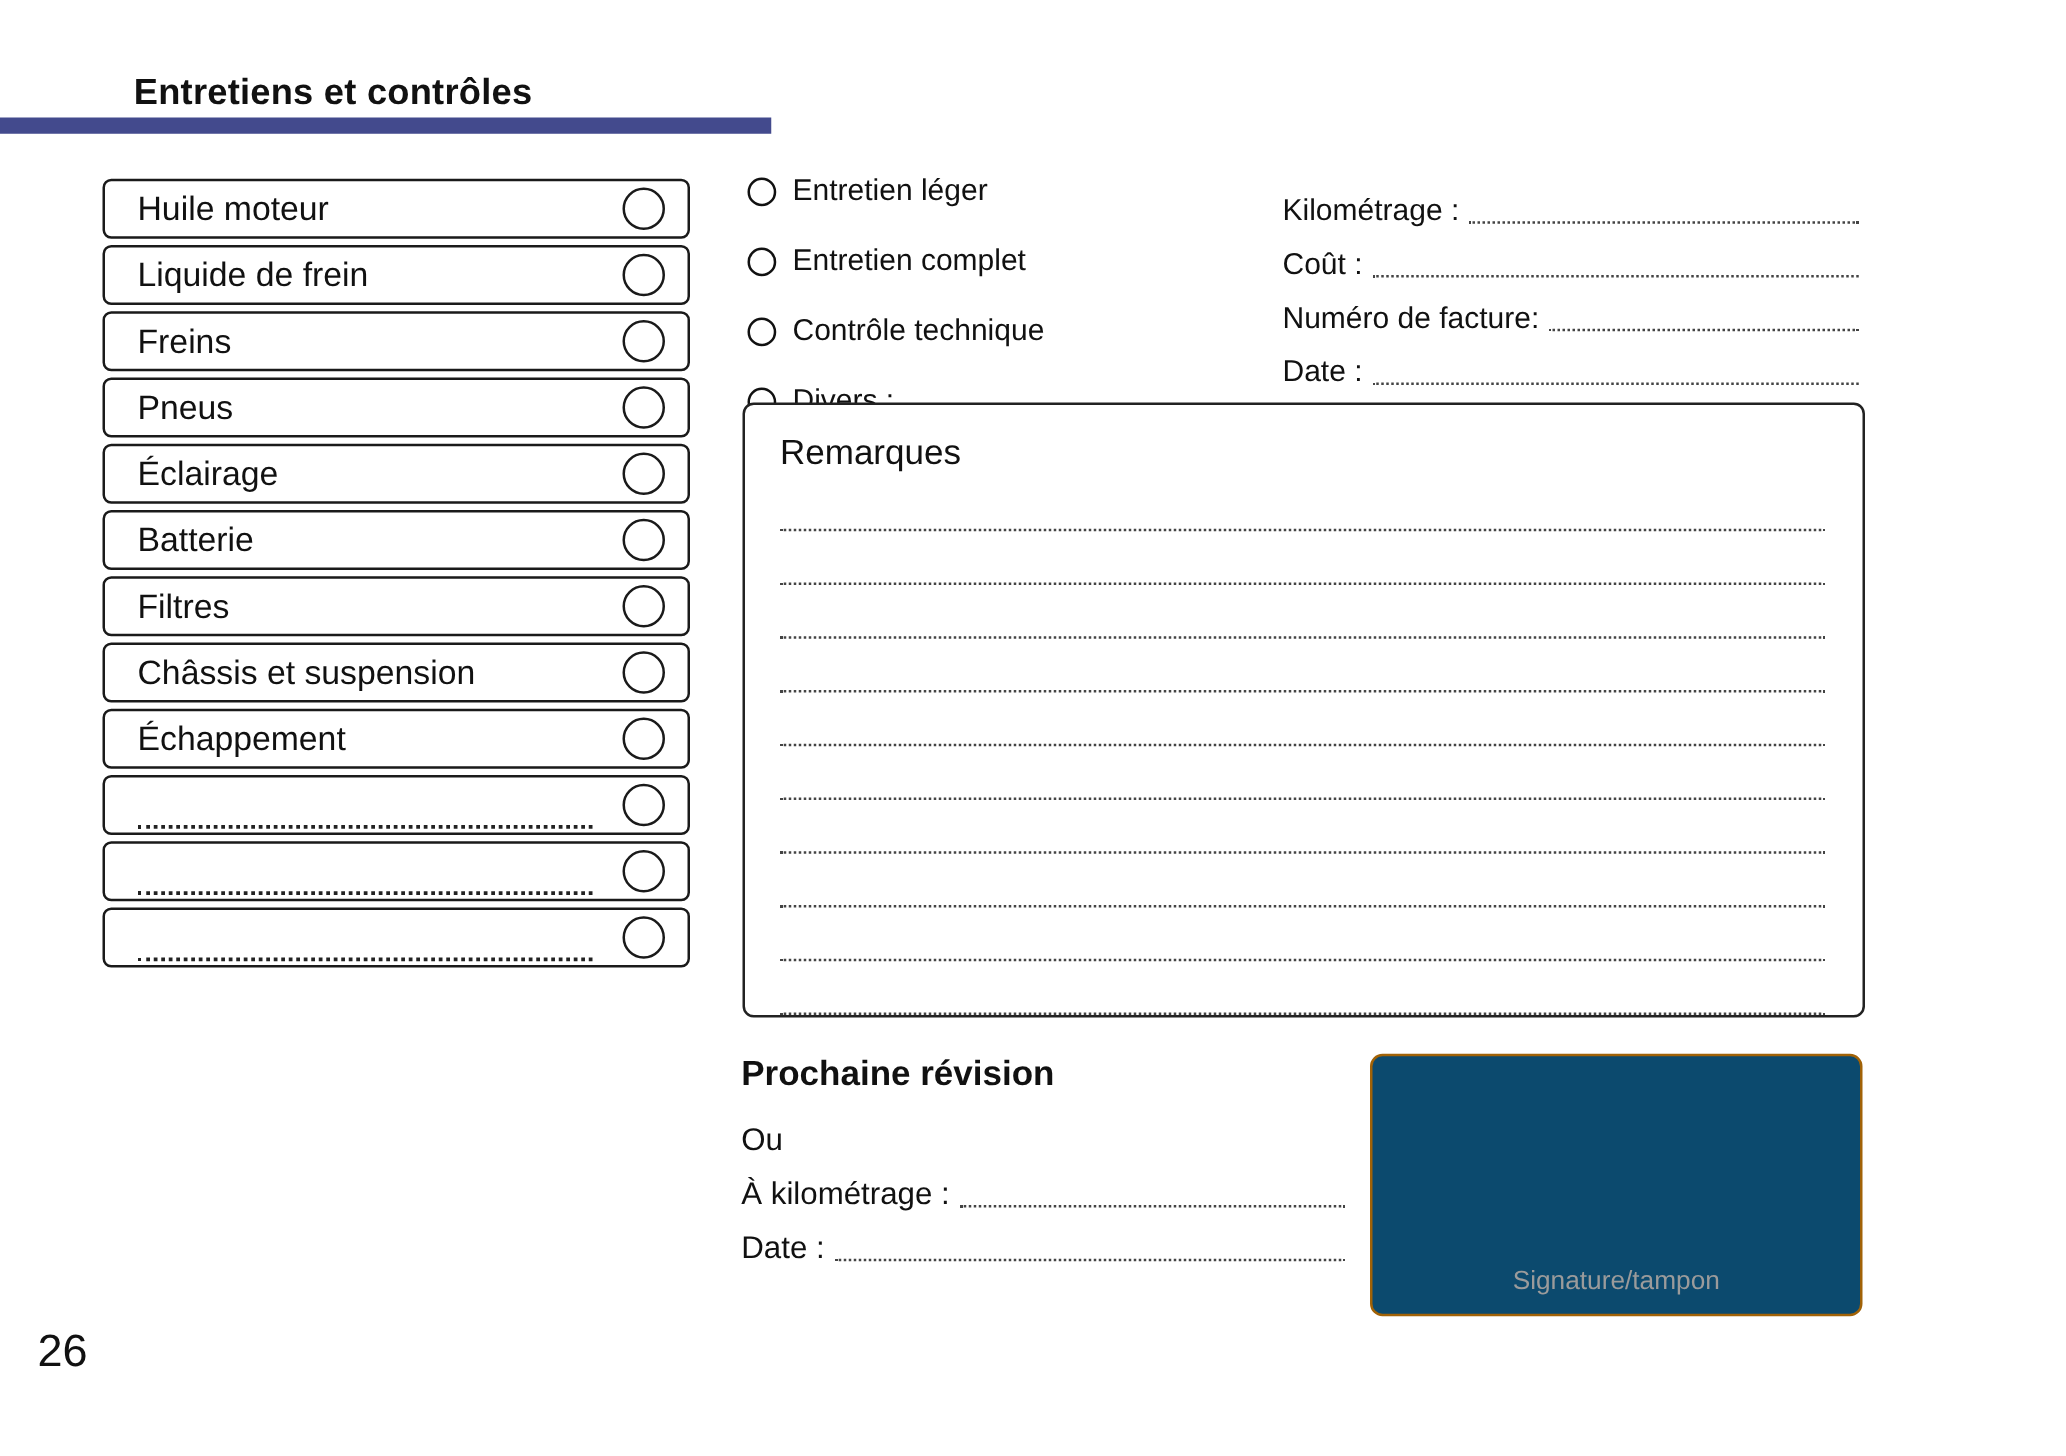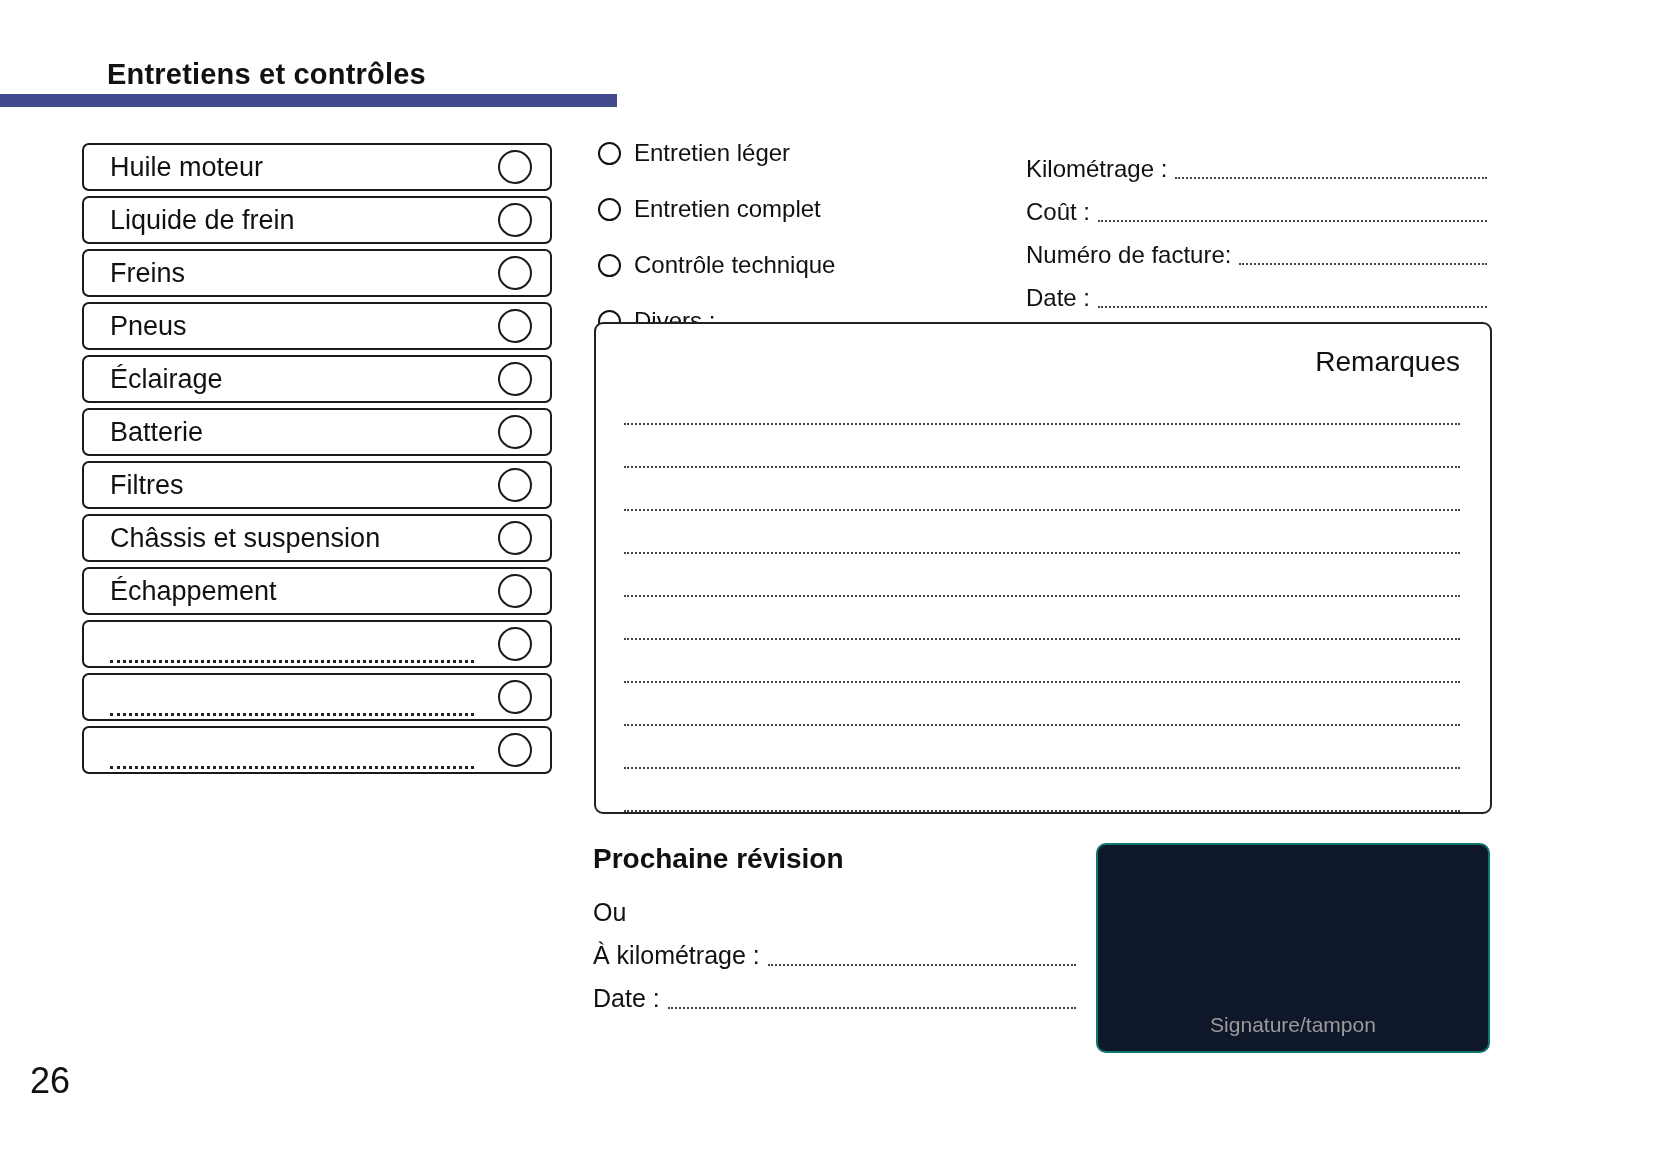"Remarques" .remarks-box { text-align: right -> none }
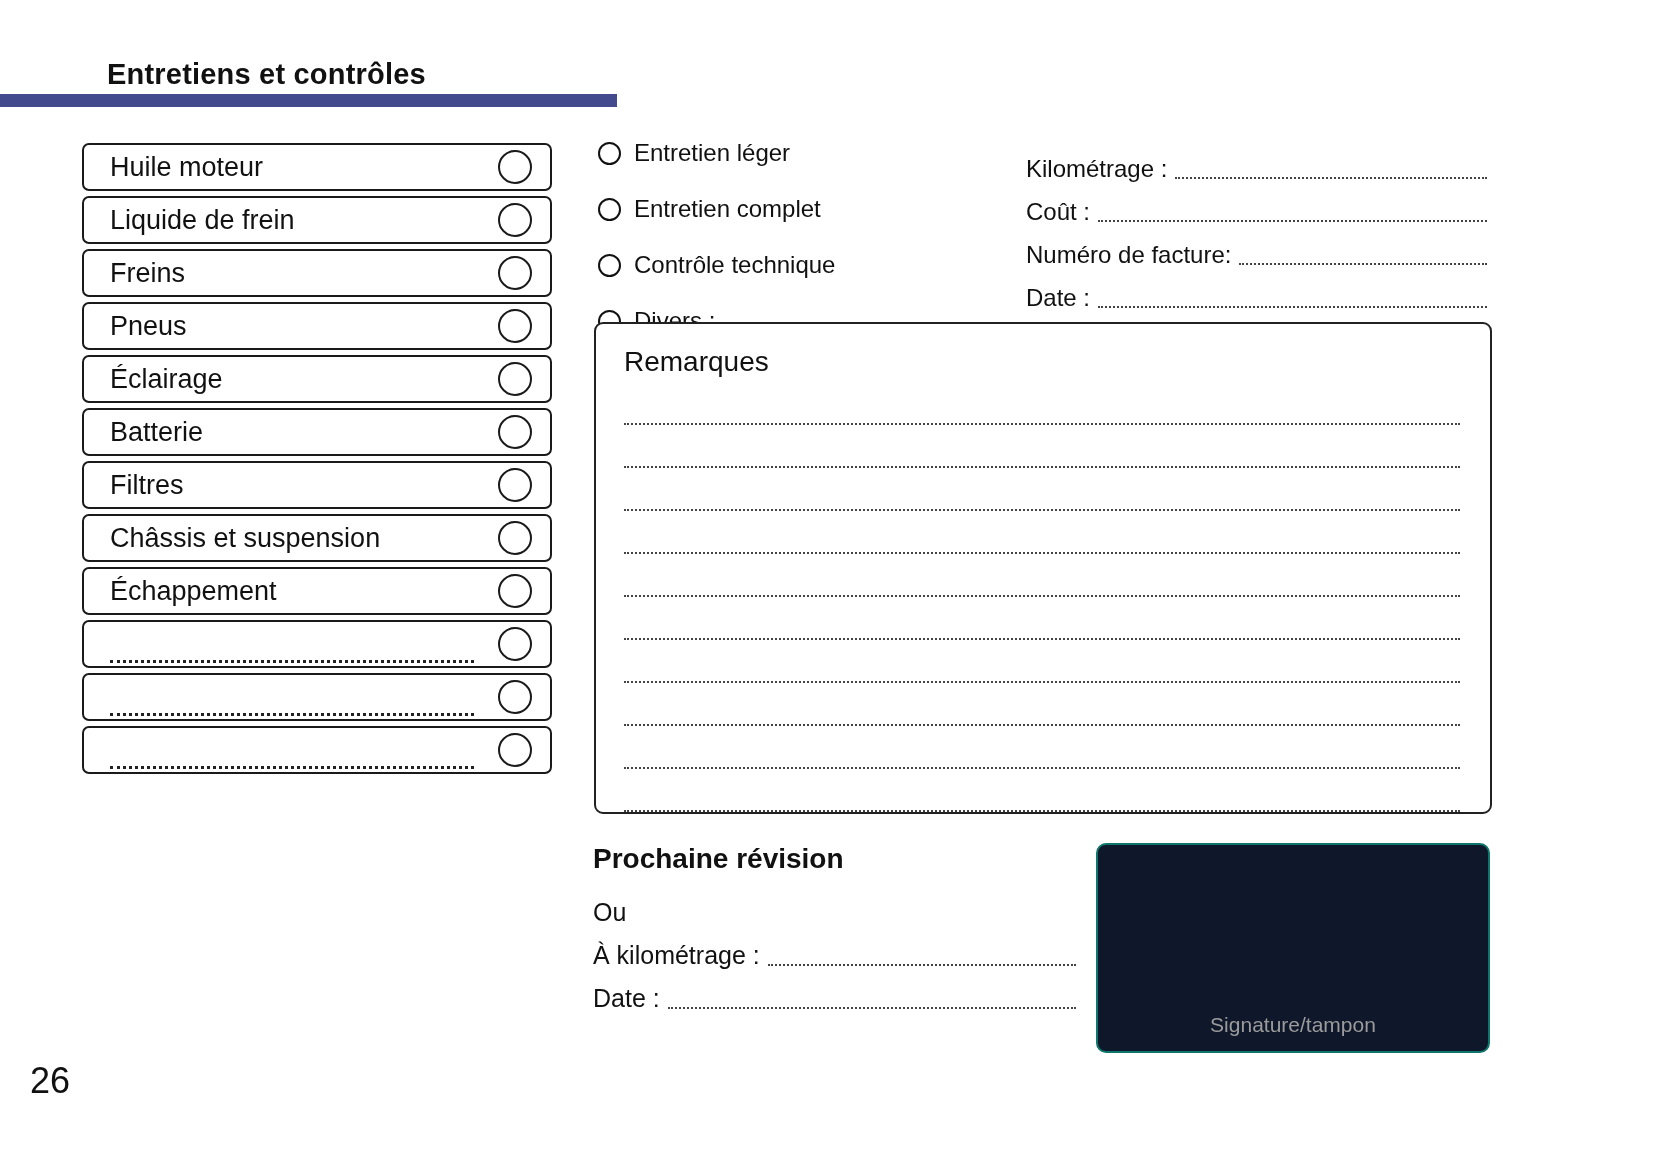"Signature/tampon" .signature-box { background: #0f172a -> #0c4a6e; border: 2px solid #0f766e -> 2px solid #a16207 }
